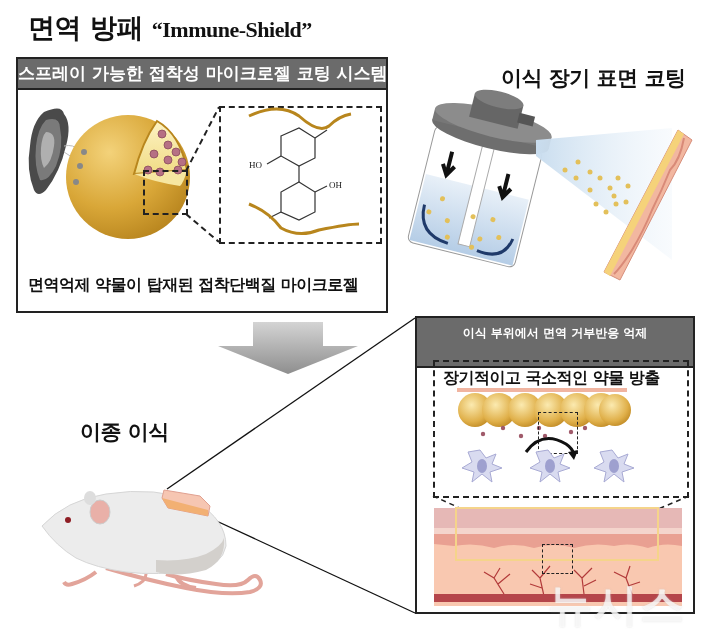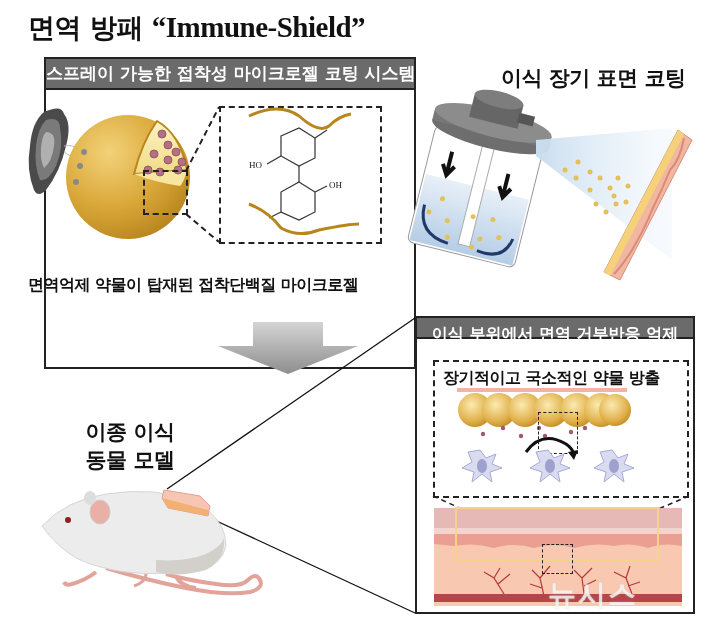"“Immune-Shield”" .title .en { font-size: 29px -> 22px }
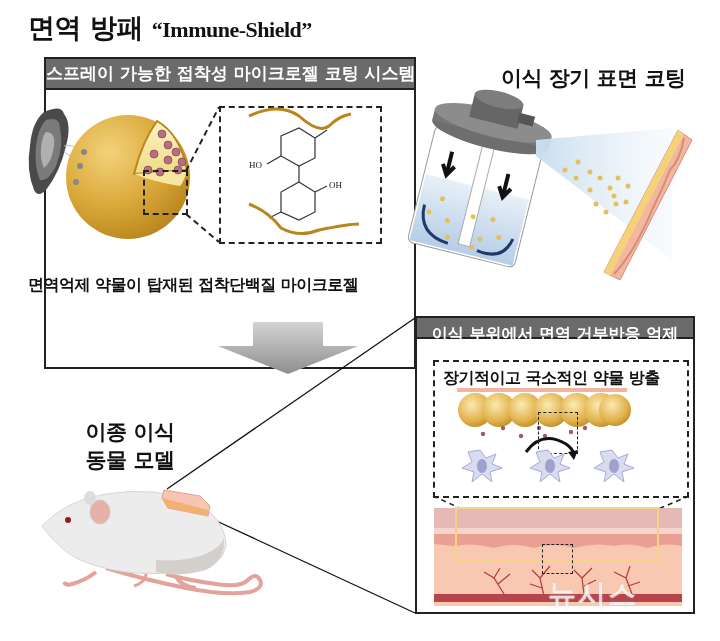"스프레이 가능한 접착성 마이크로젤 코팅" div.abs { height: 312px -> 256px; margin-left: 28px -> none }
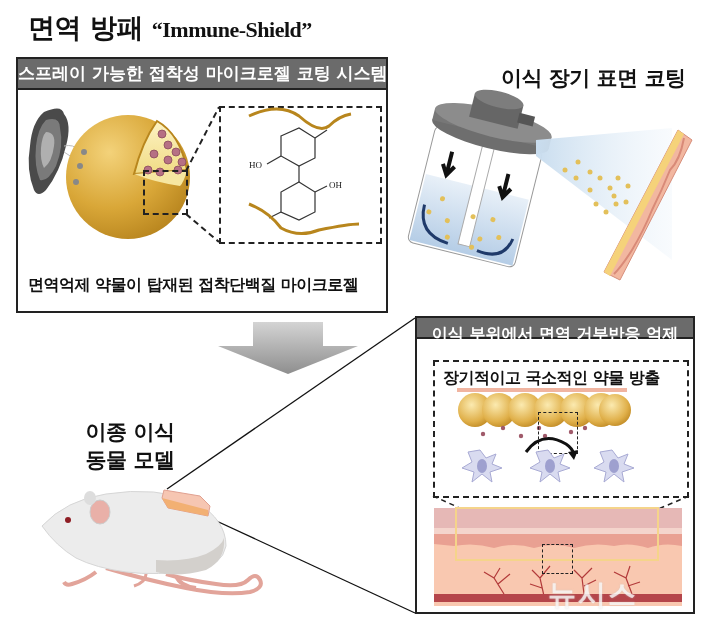"이식 부위에서 면역 거부반응 억제" div.panel-head { font-size: 16px -> 12px; height: 21px -> 50px }
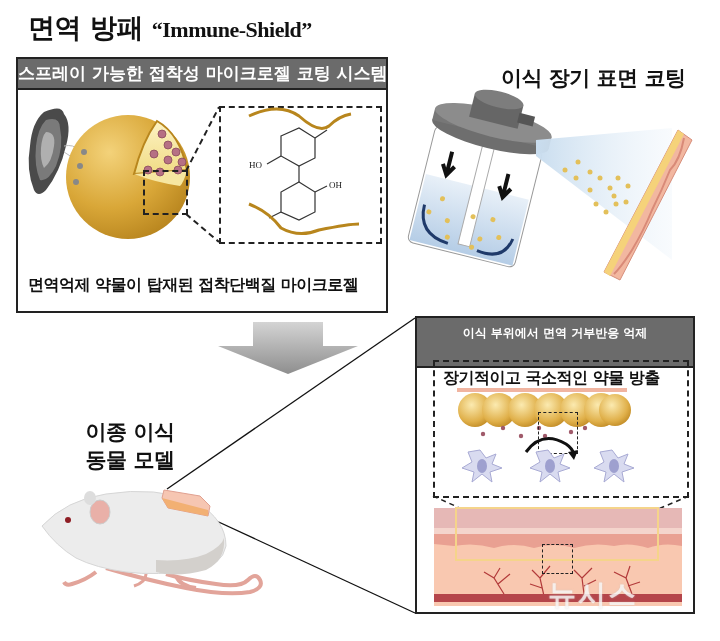"이종 이식" div.abs { text-align: center -> left }
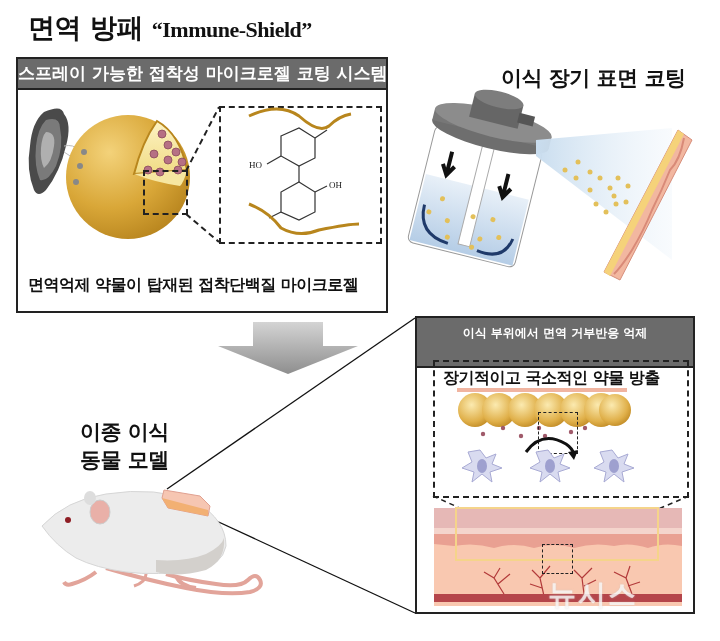"동물 모델" div { html: <div>동물 모델</div> -> none }
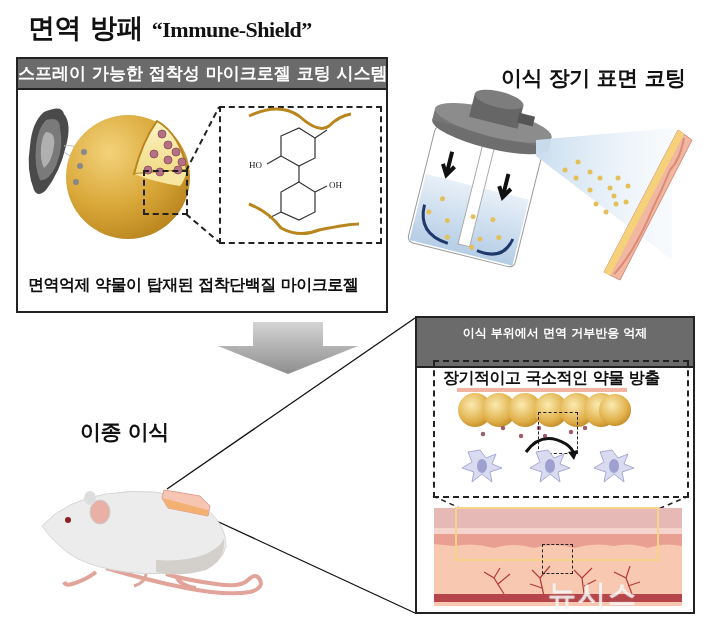"뉴시스" div.abs { font-size: 28px -> 44px }
